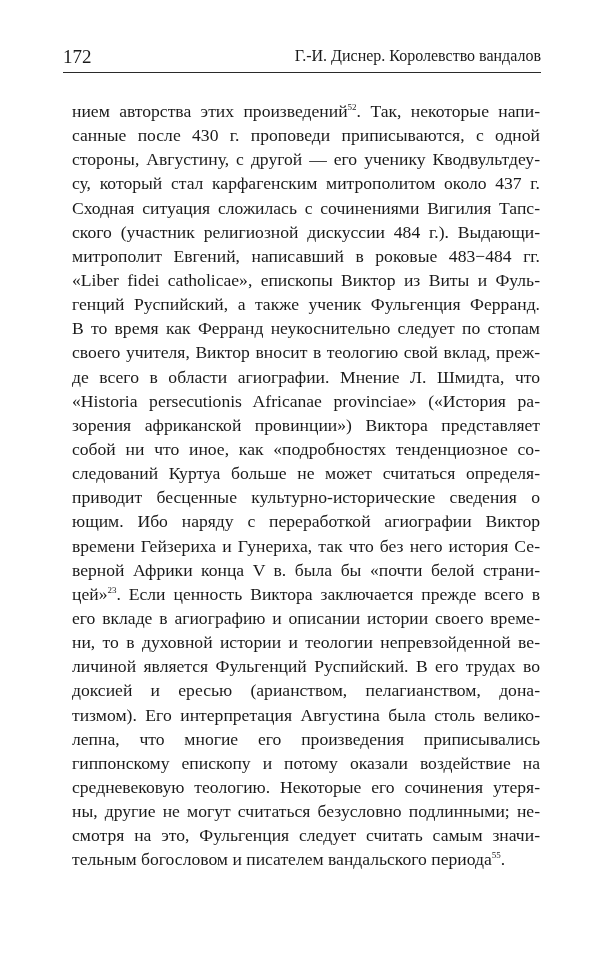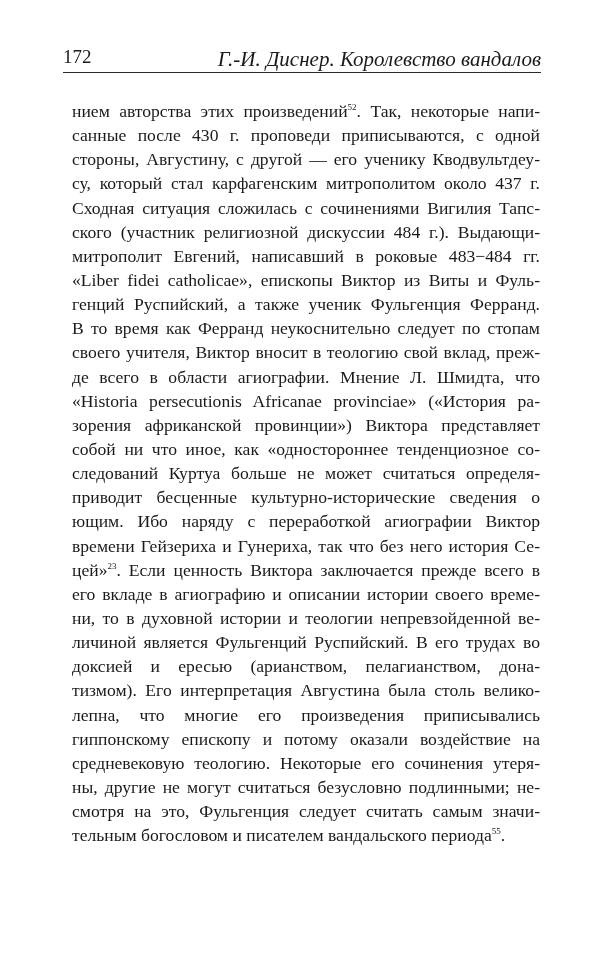"Г.-И. Диснер. Королевство вандалов" .running-title { font-size: 21px -> 16px; font-style: italic -> none }
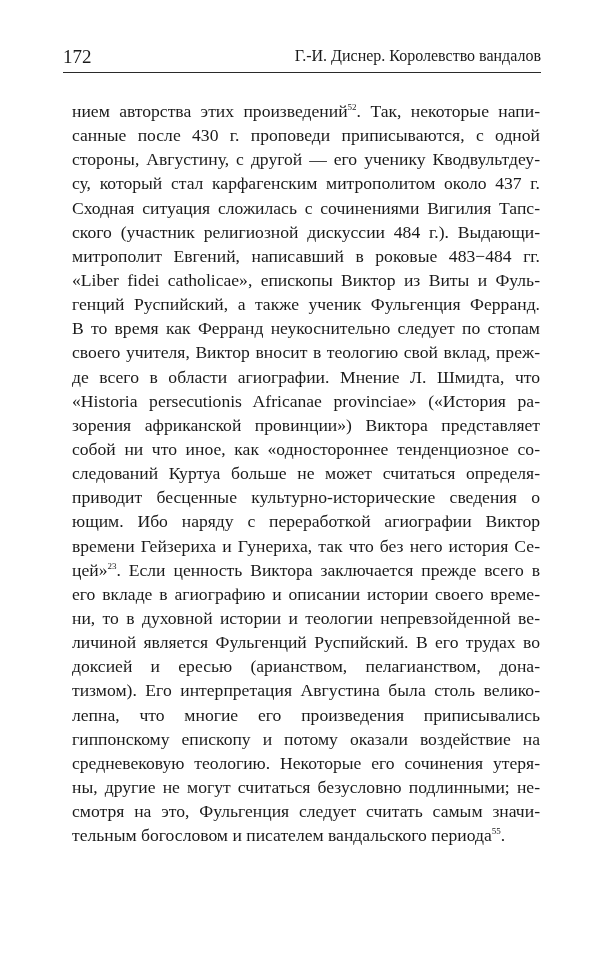"собой ни что иное, как" span { text: одностороннее -> подробностях }
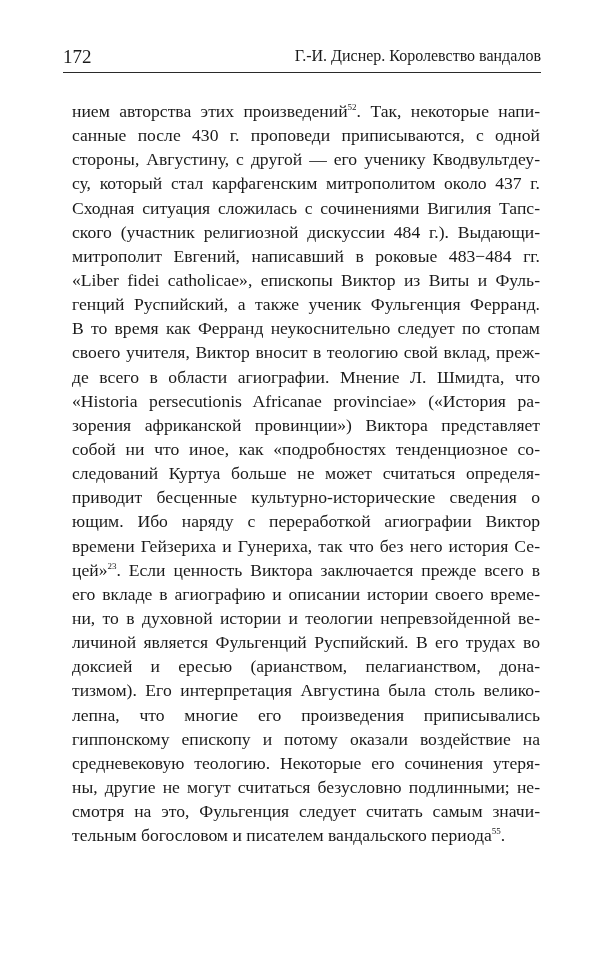"верной Африки конца V в." span.line { html: none -> <span><span>верной Африки конца V в. была бы «почти белой страни-</span></span> }
